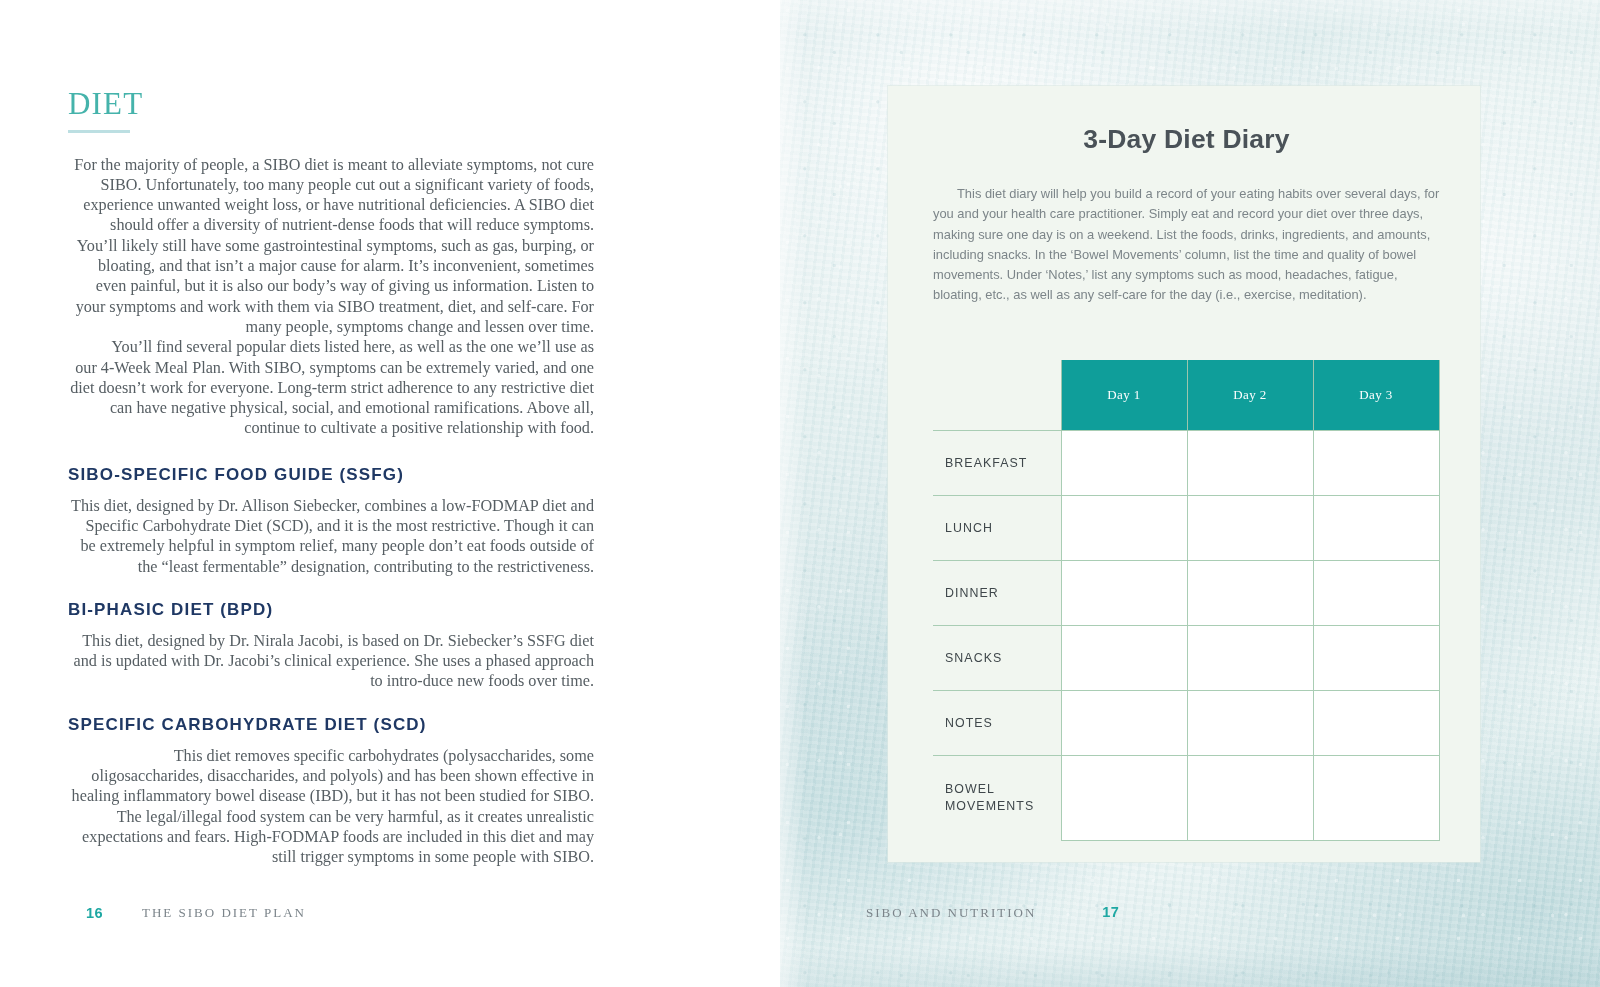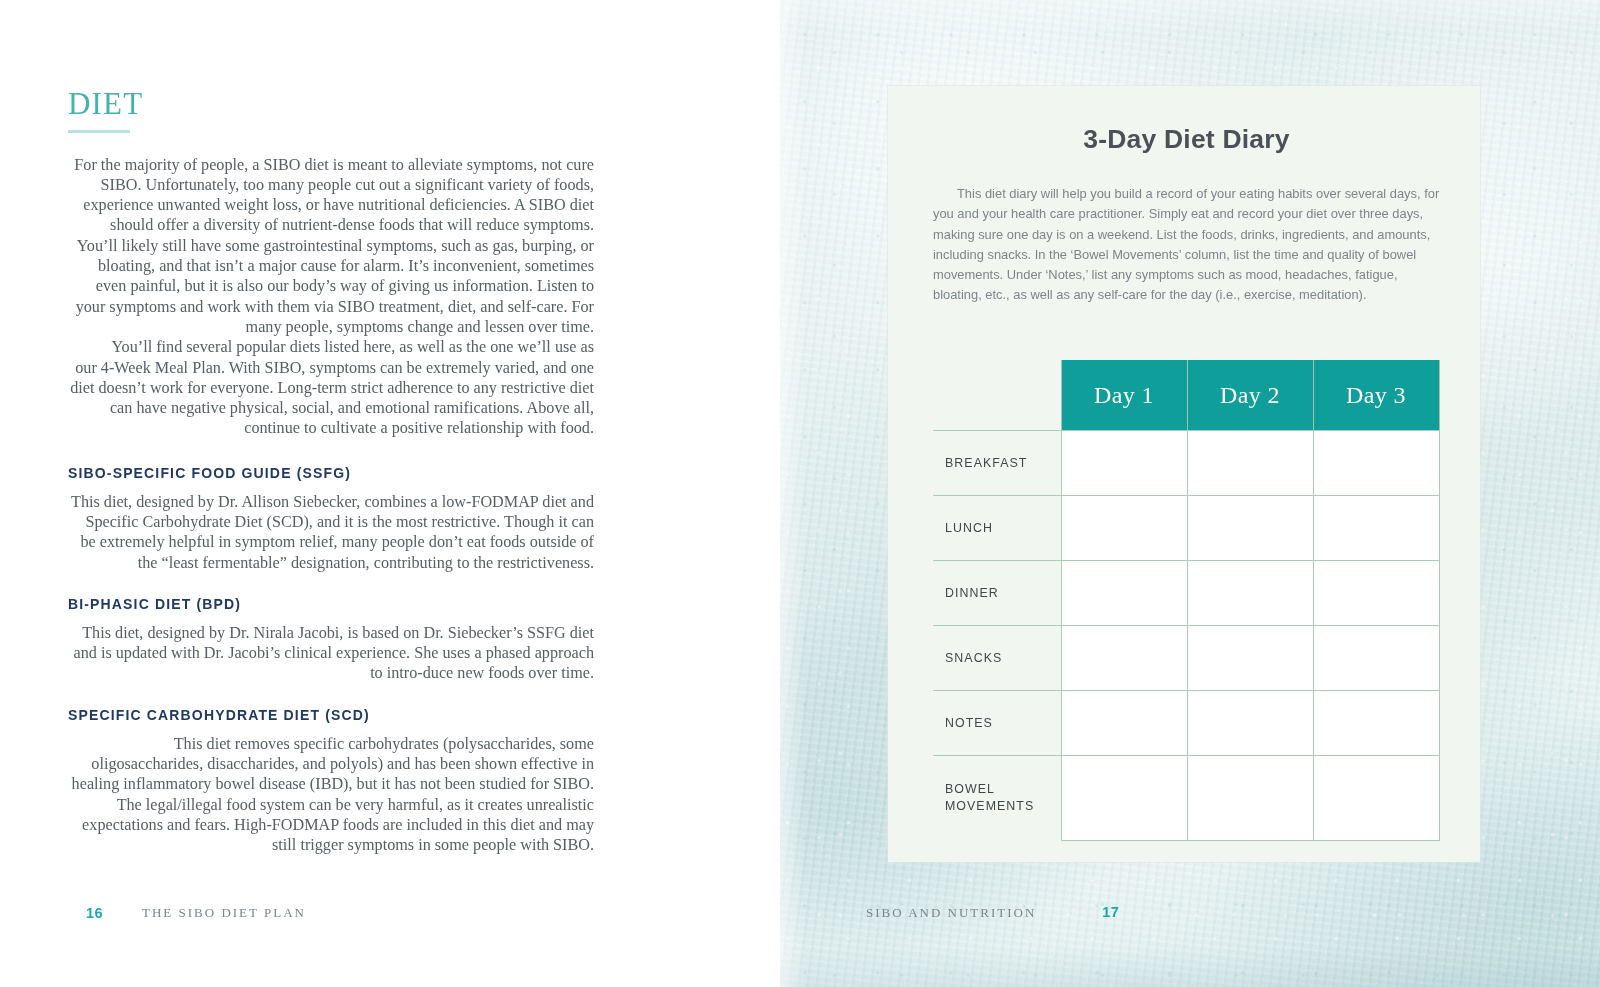"Day 1" .diary-table th.dayhead { font-size: 24px -> 13px }
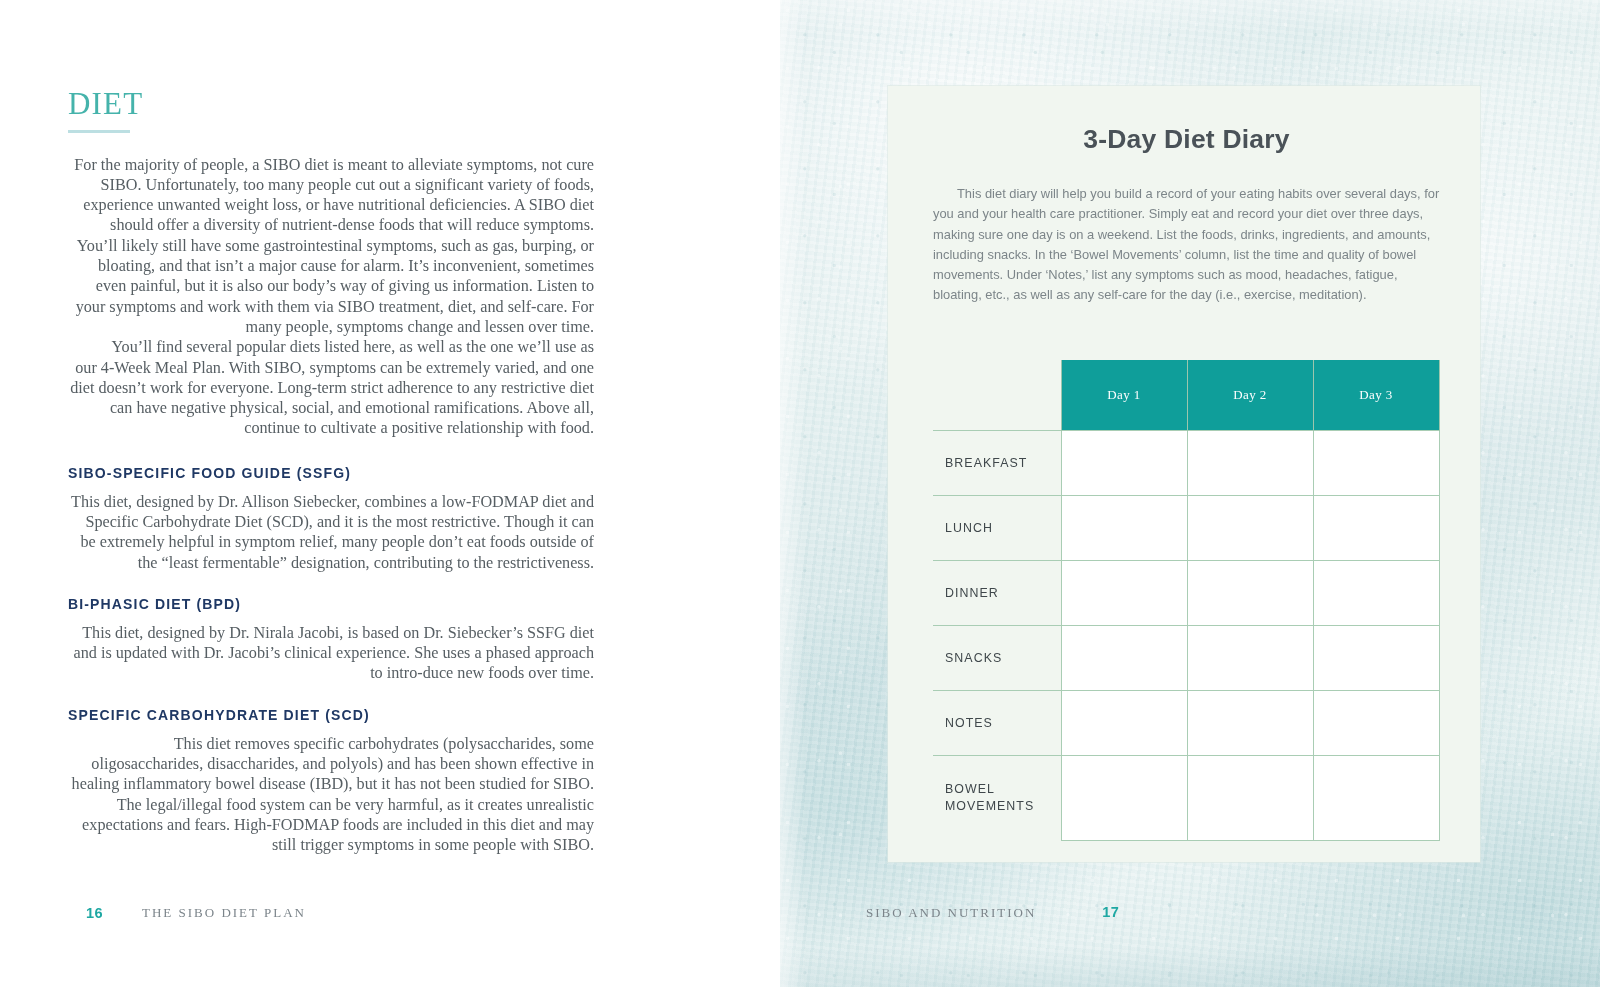"SIBO-SPECIFIC FOOD GUIDE (SSFG)" .sub-head { font-size: 14px -> 17px }
